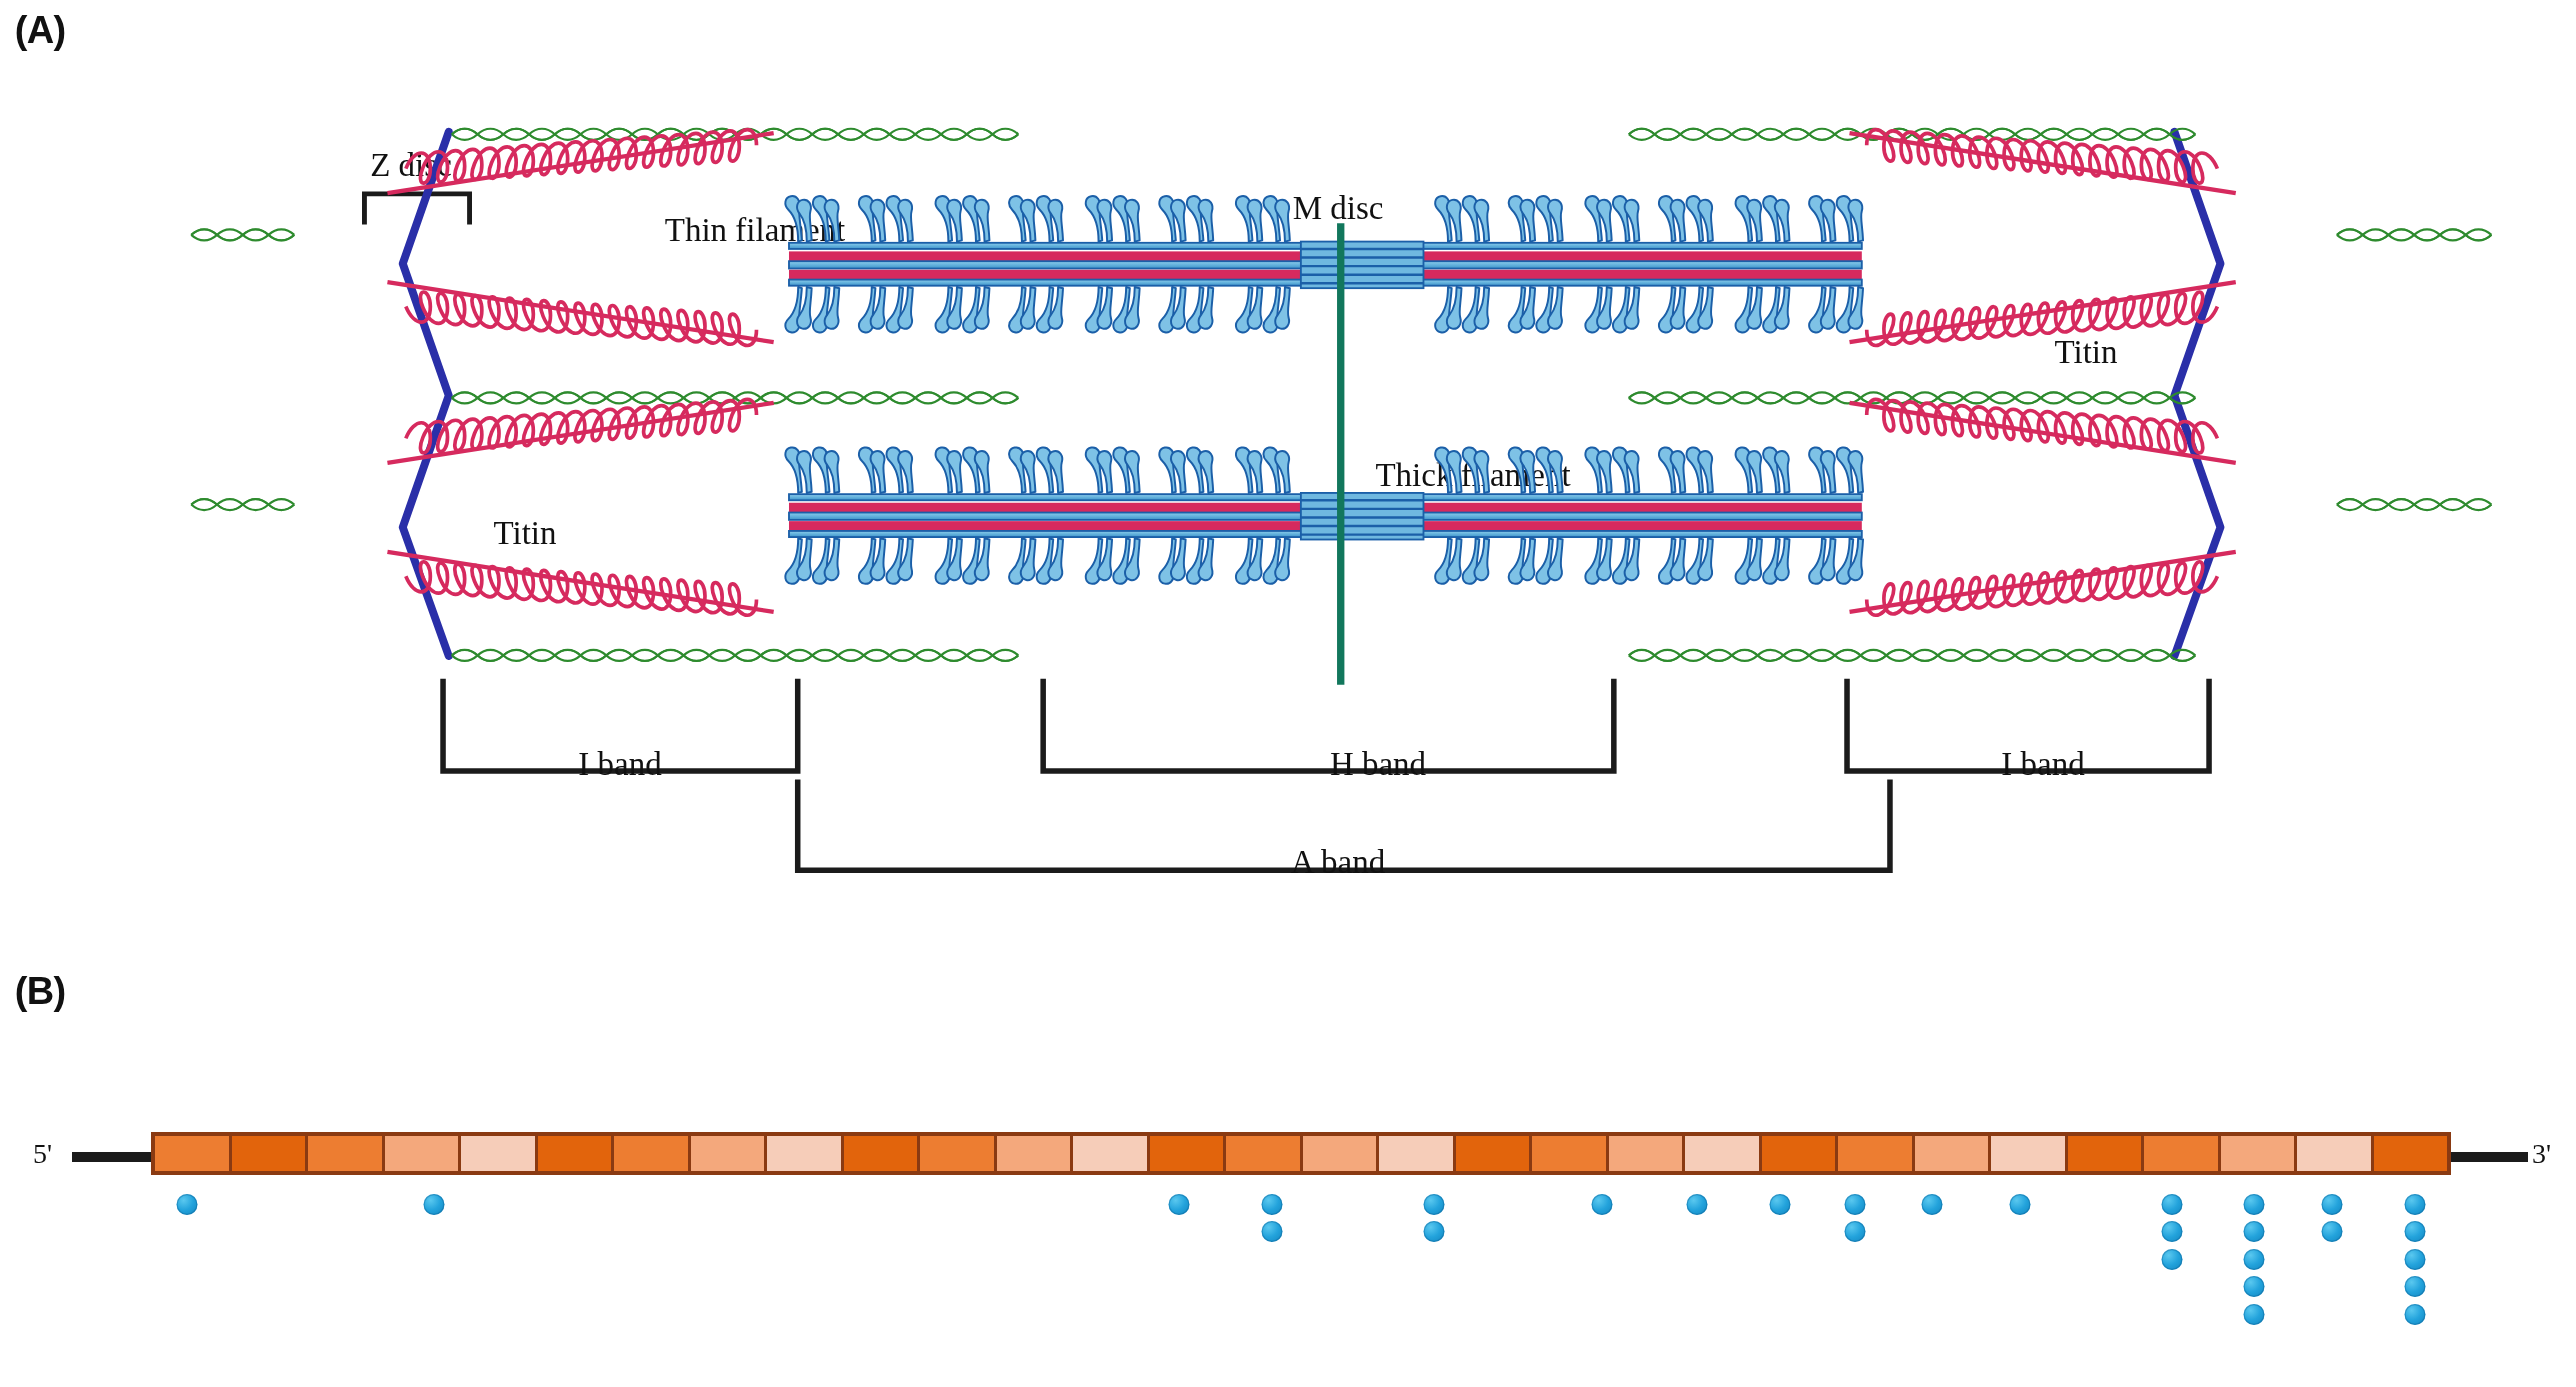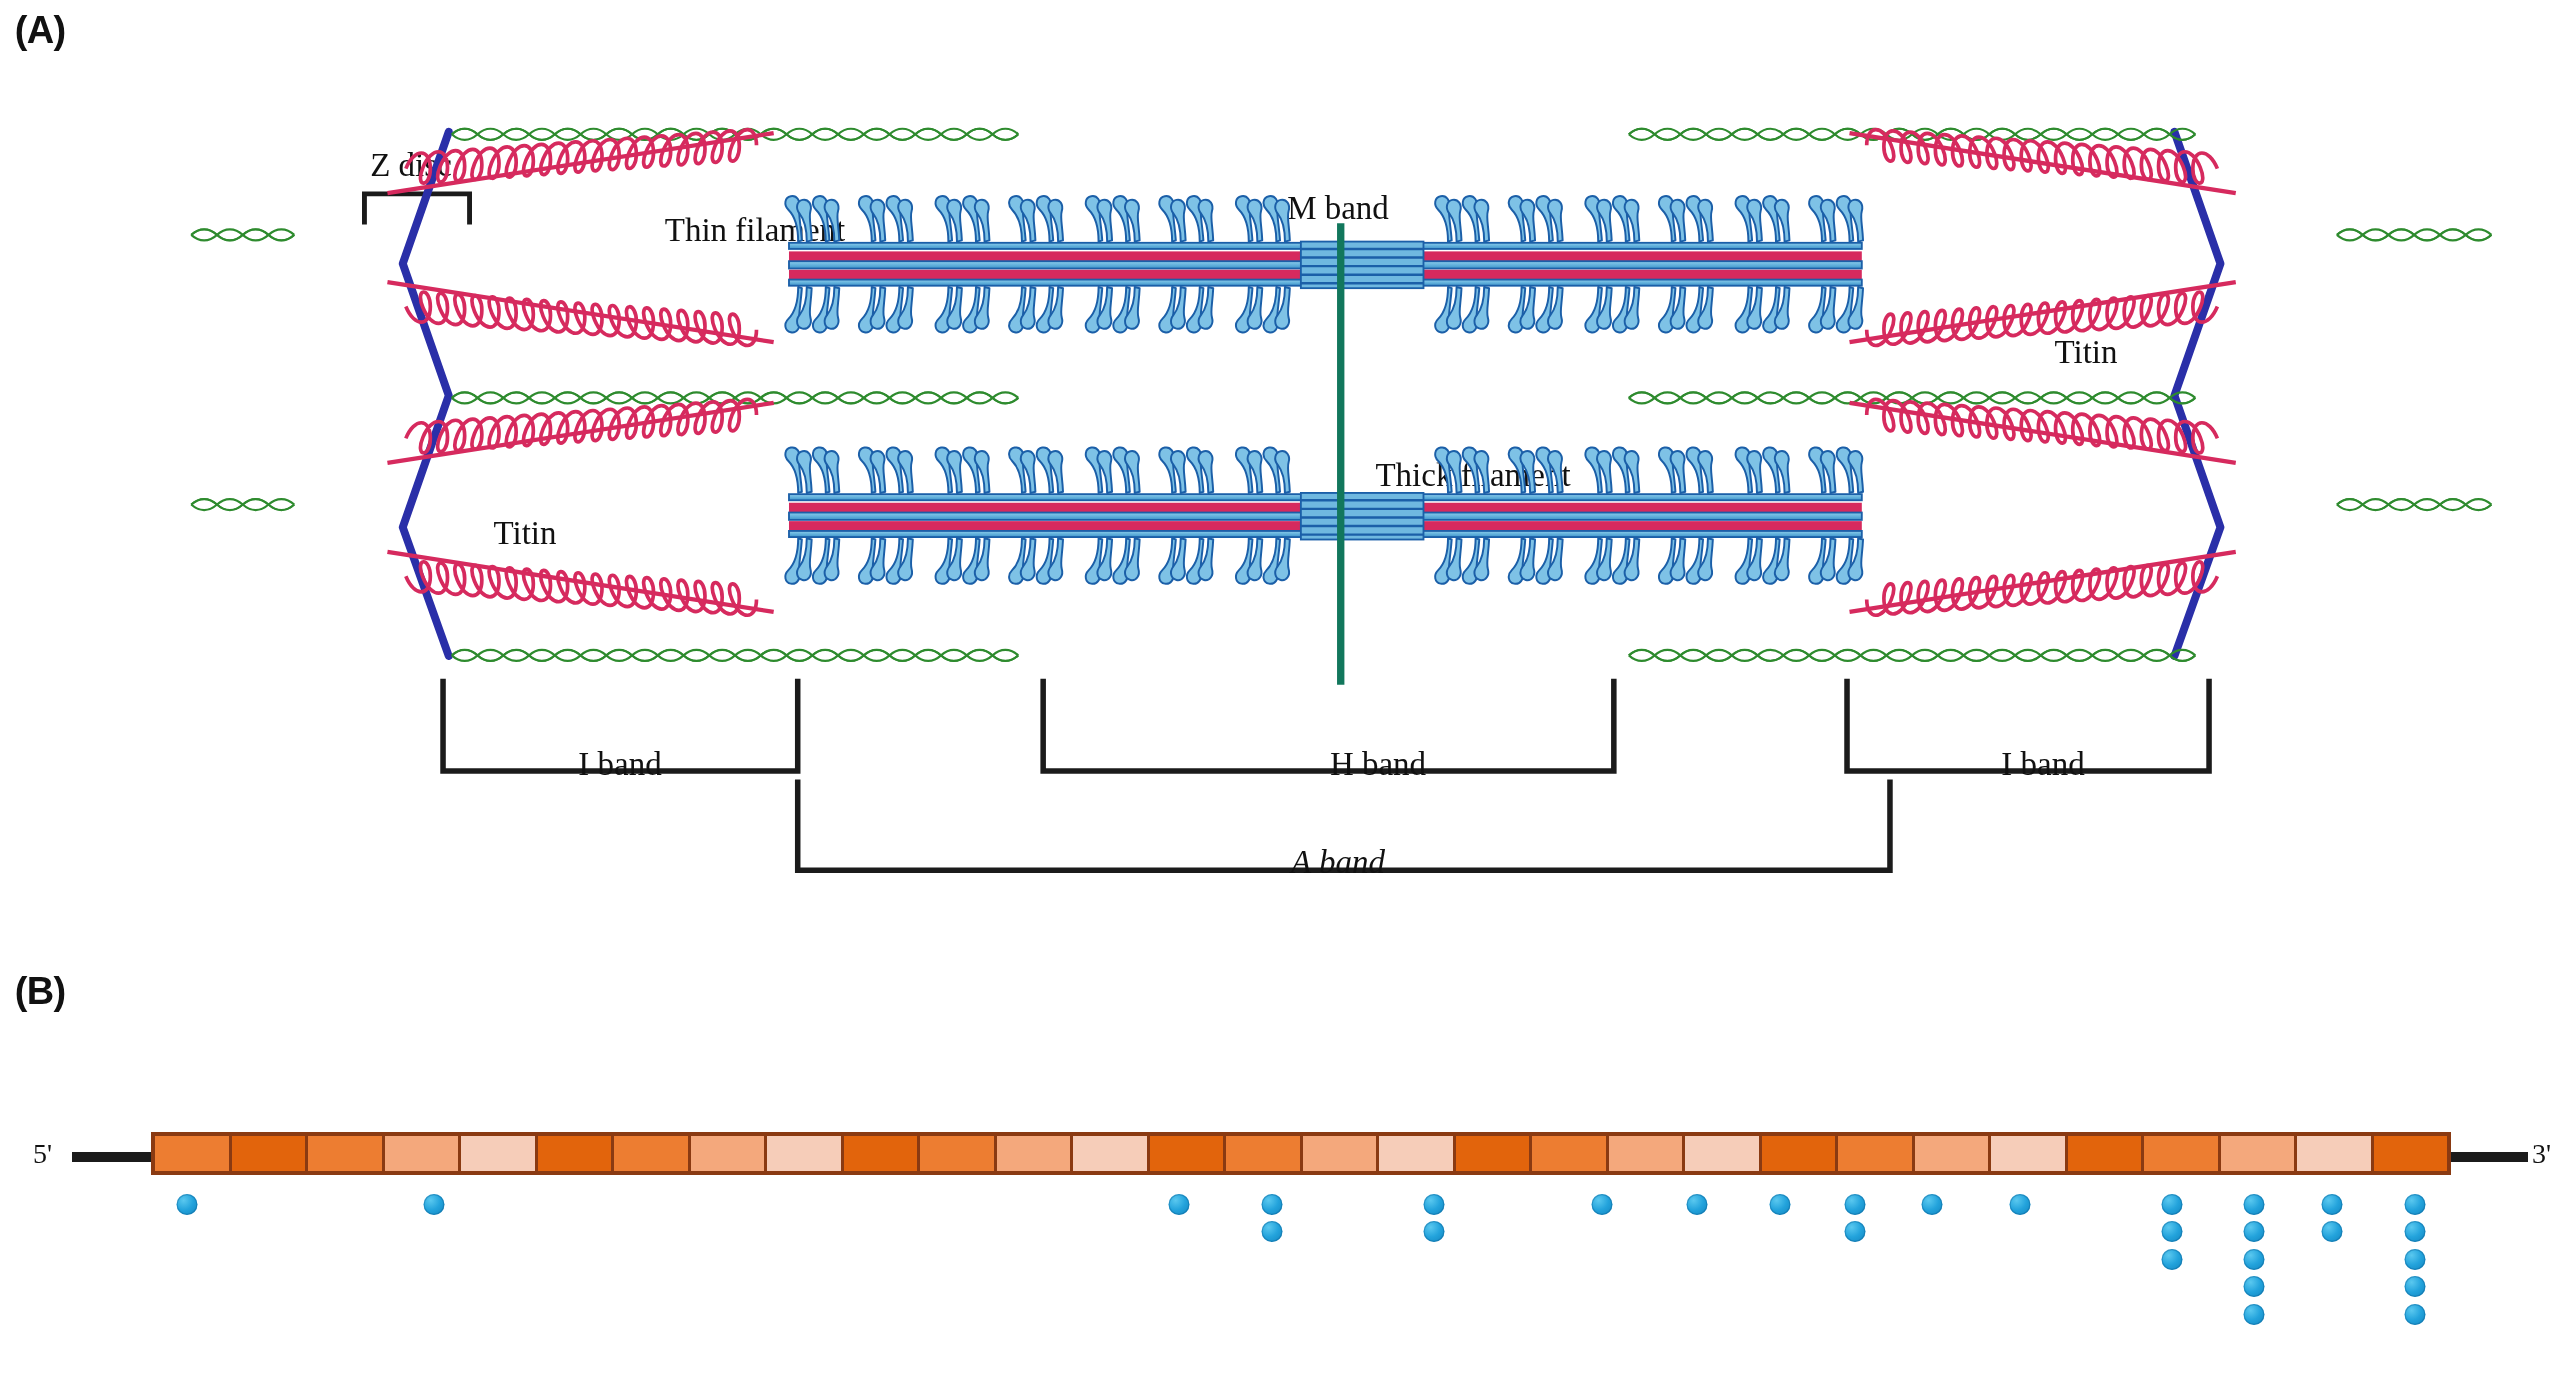"M band" div.abs { text: band -> disc }
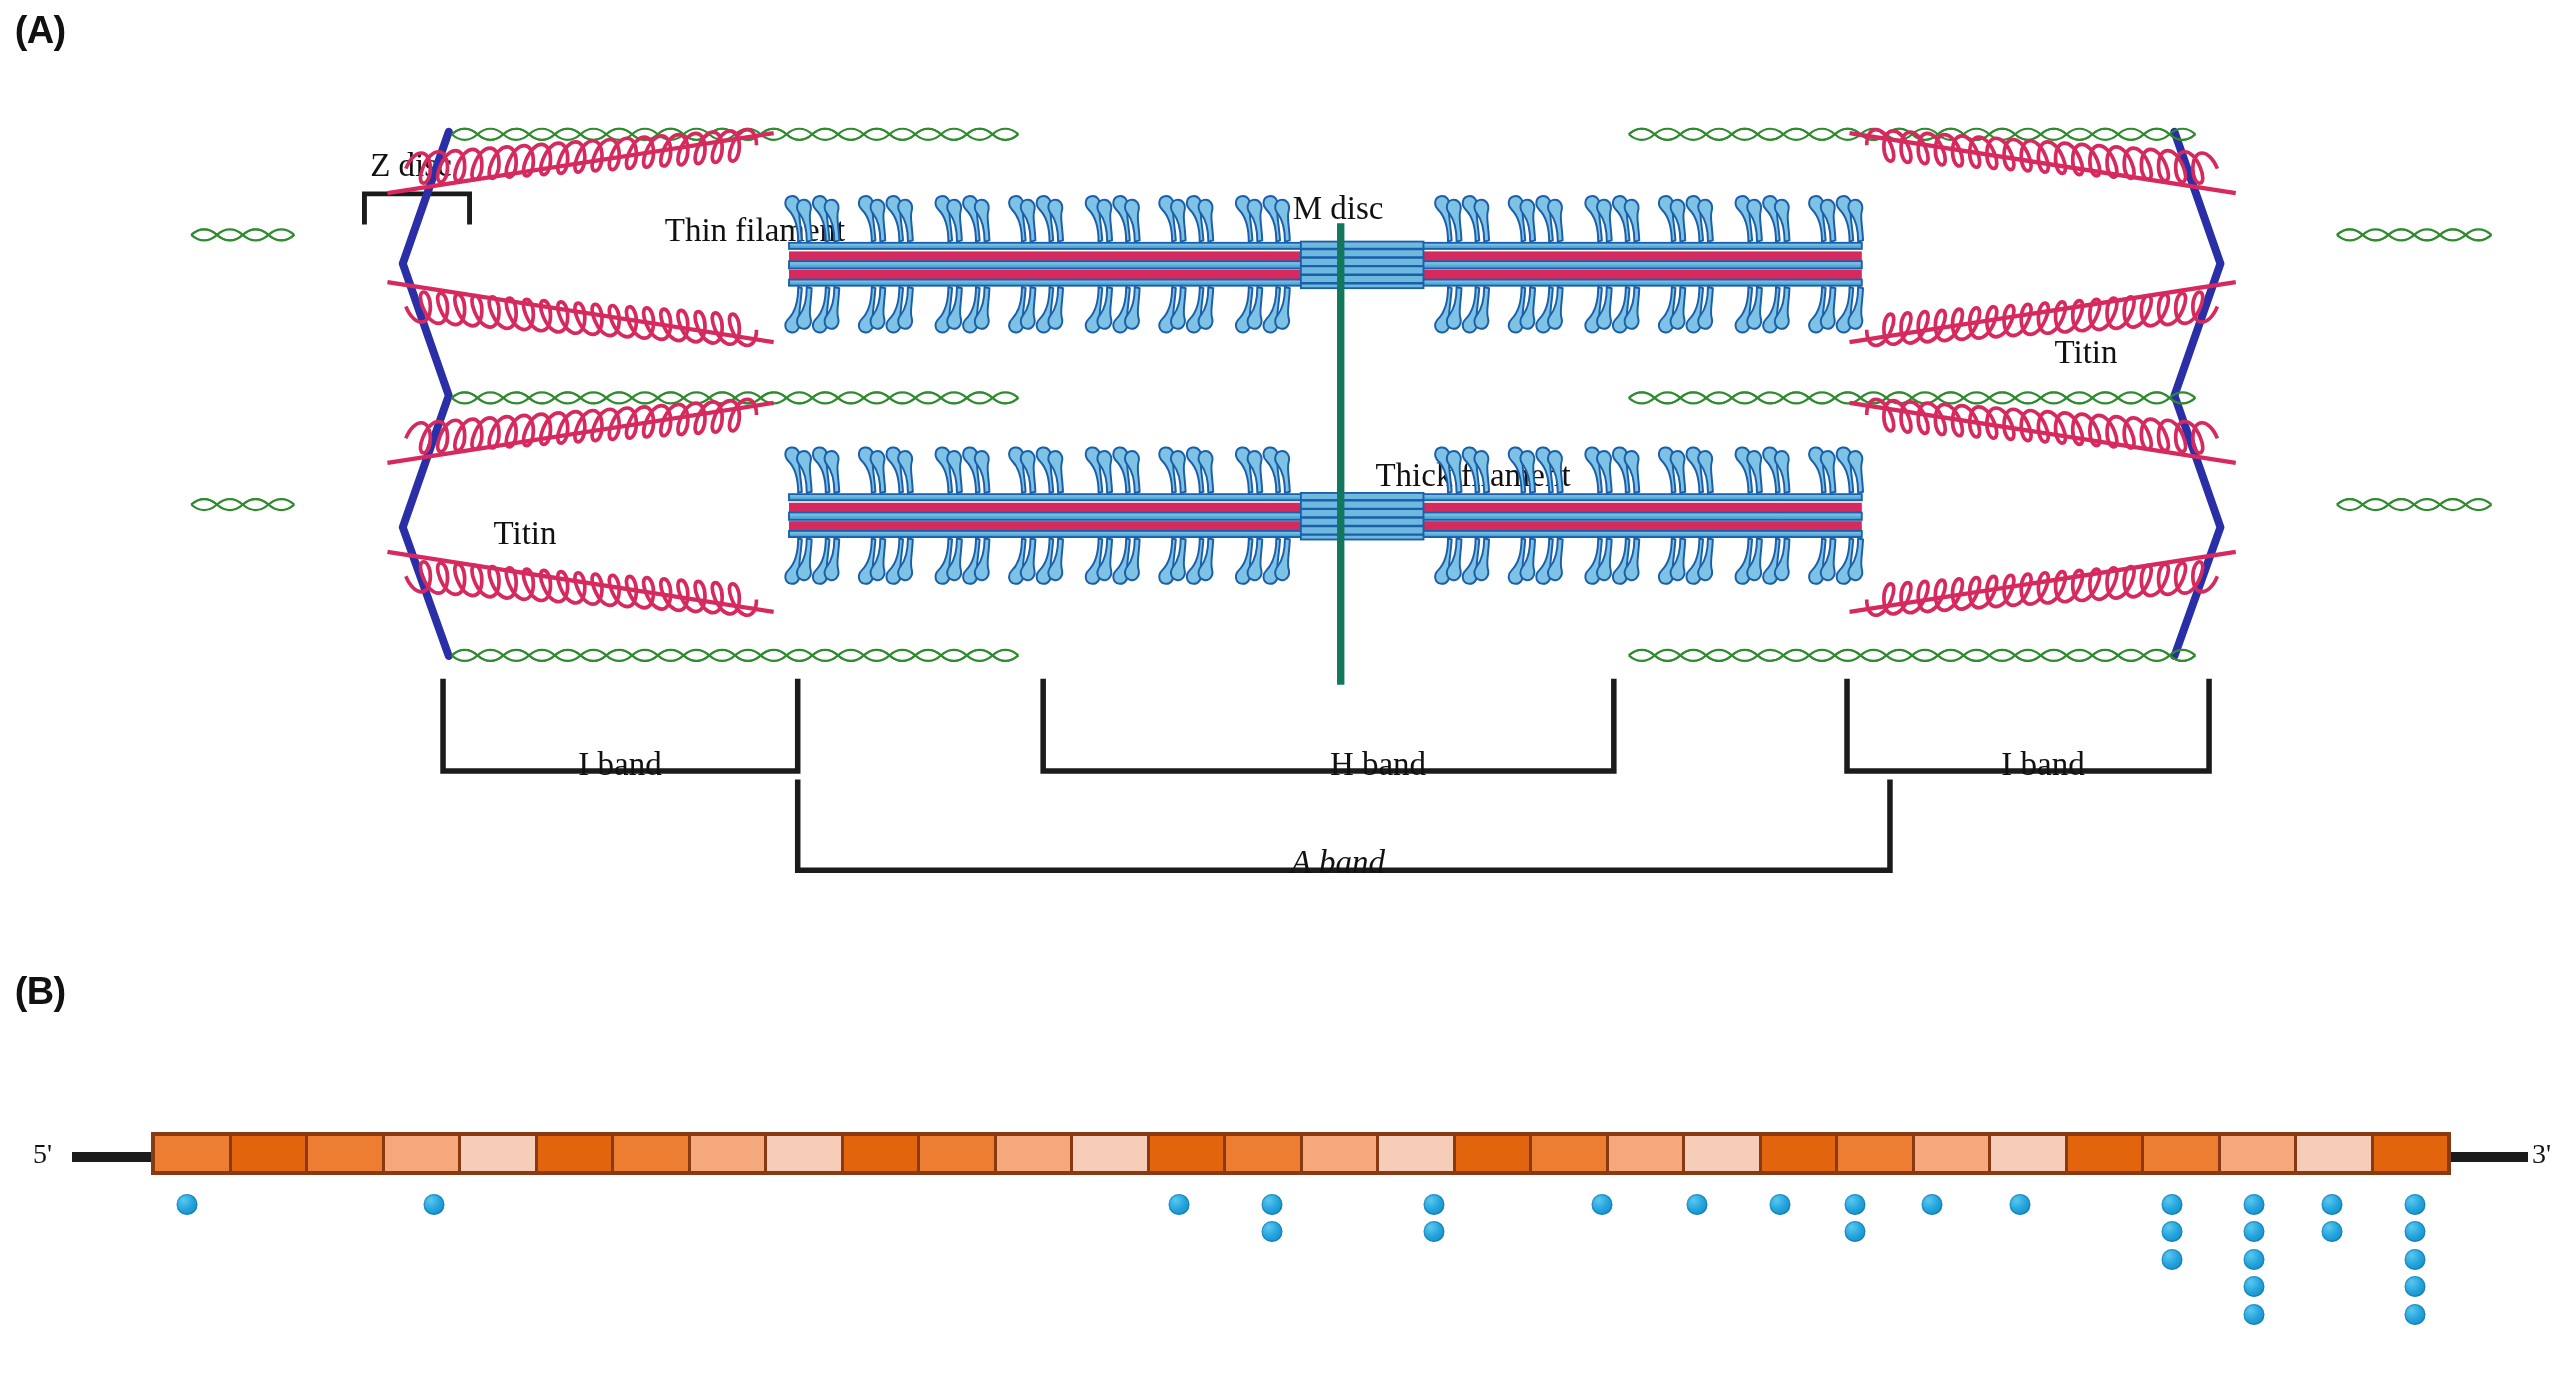"A band" div.abs { font-style: italic -> none }
